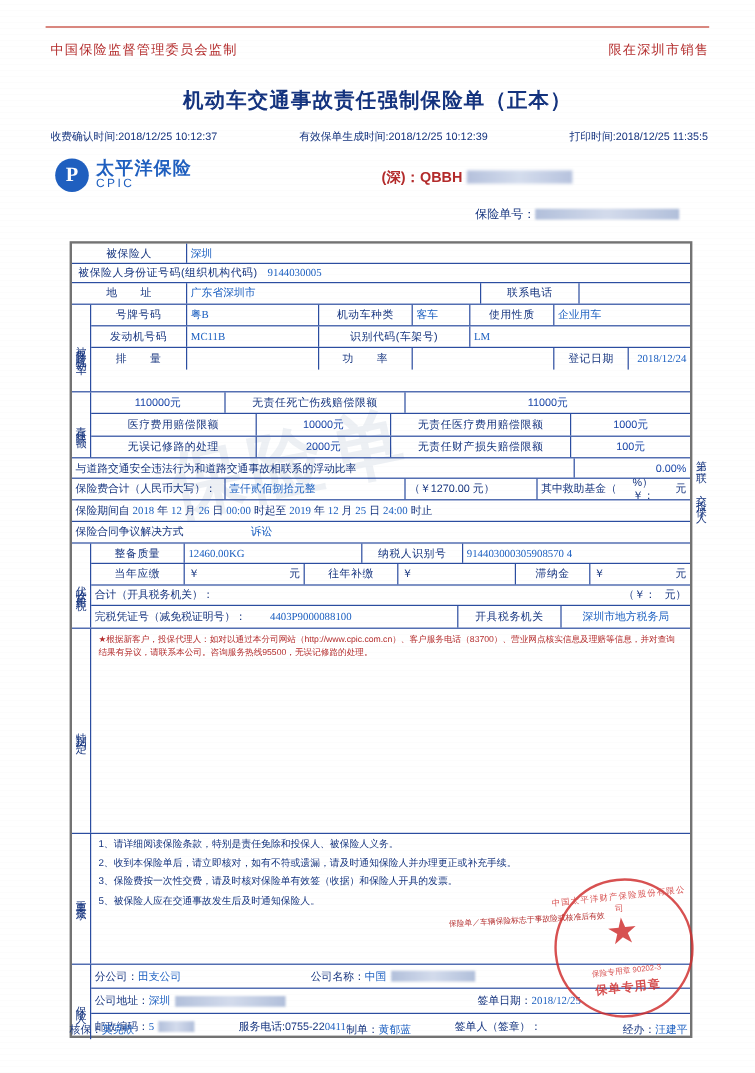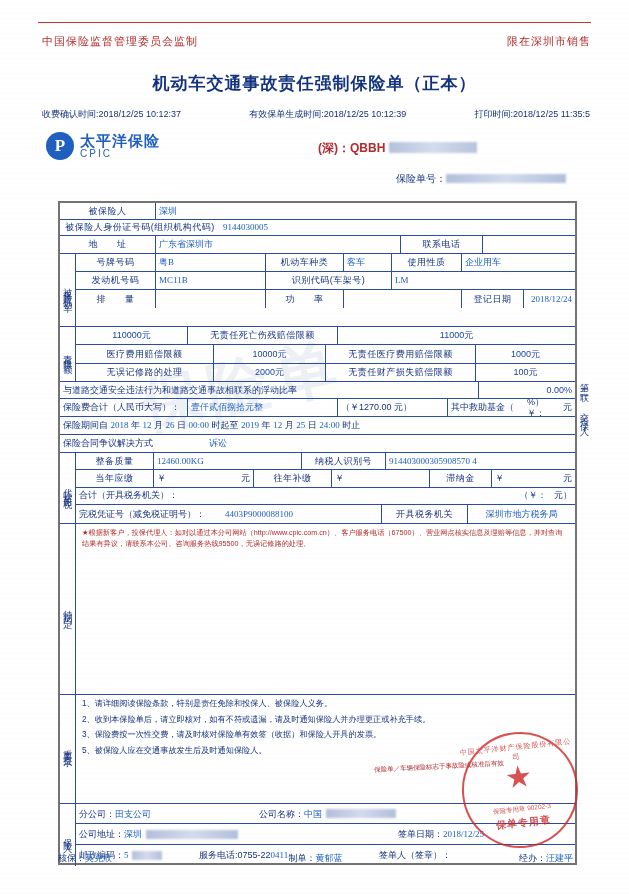"★根据新客户，投保代理人：如对以通过本分司网站（http://www.cpic." div.note { text: 67500 -> 83700 }
